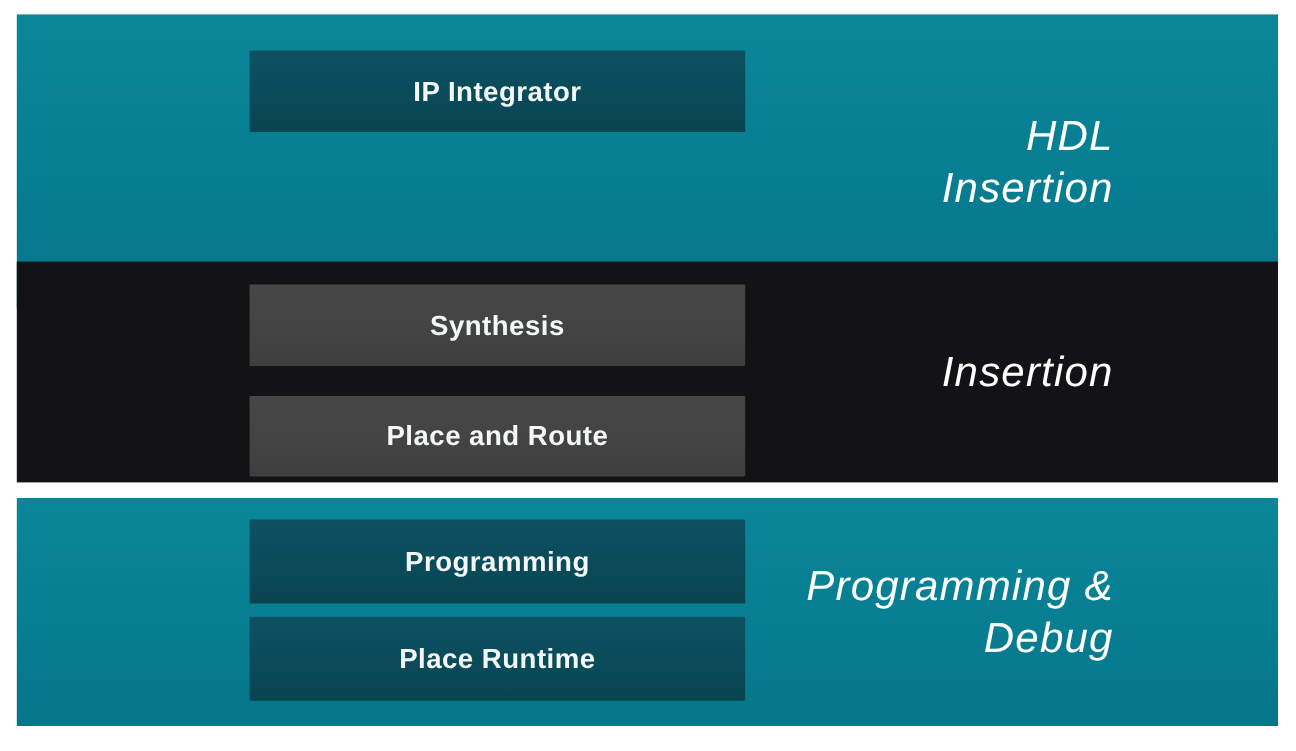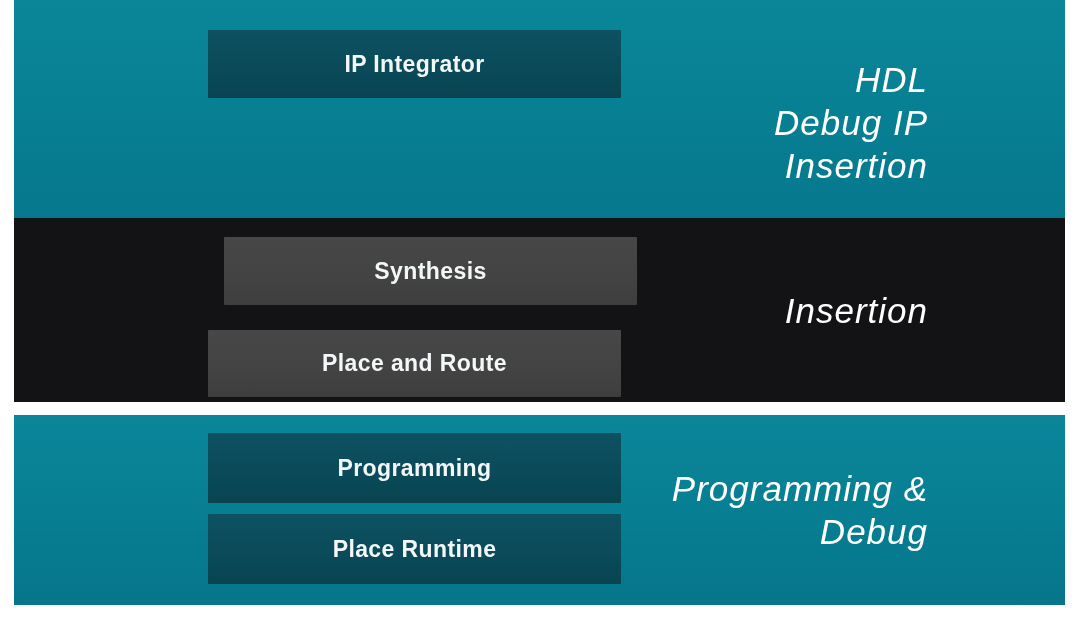"IP Integrator" #band-1 { top: 0 -> 12px }
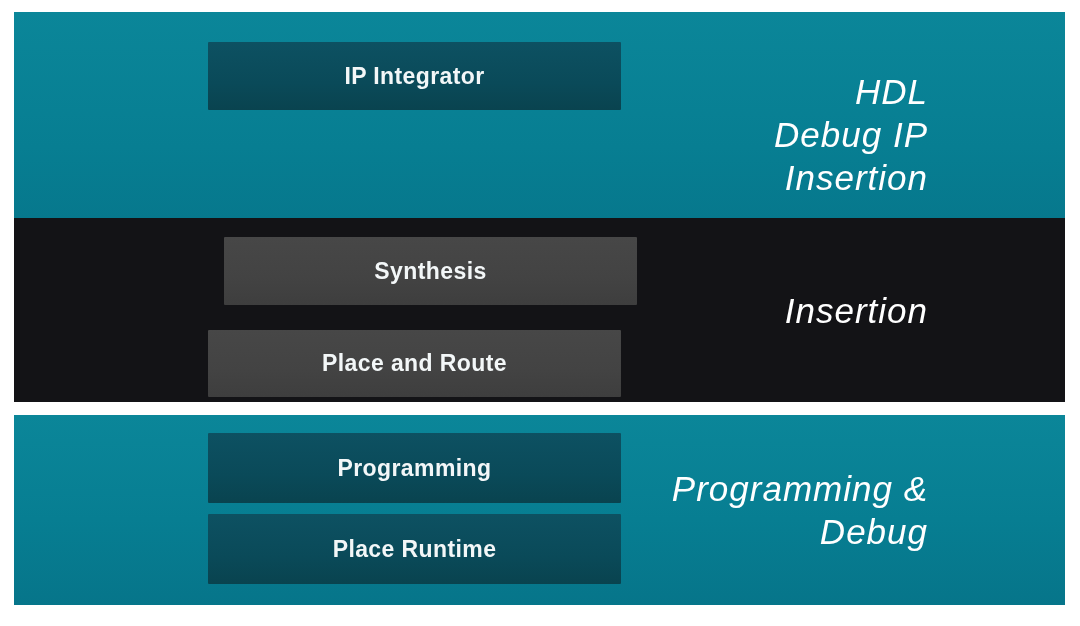"Debug IP" div.line { html: <div>Debug IP</div> -> none }
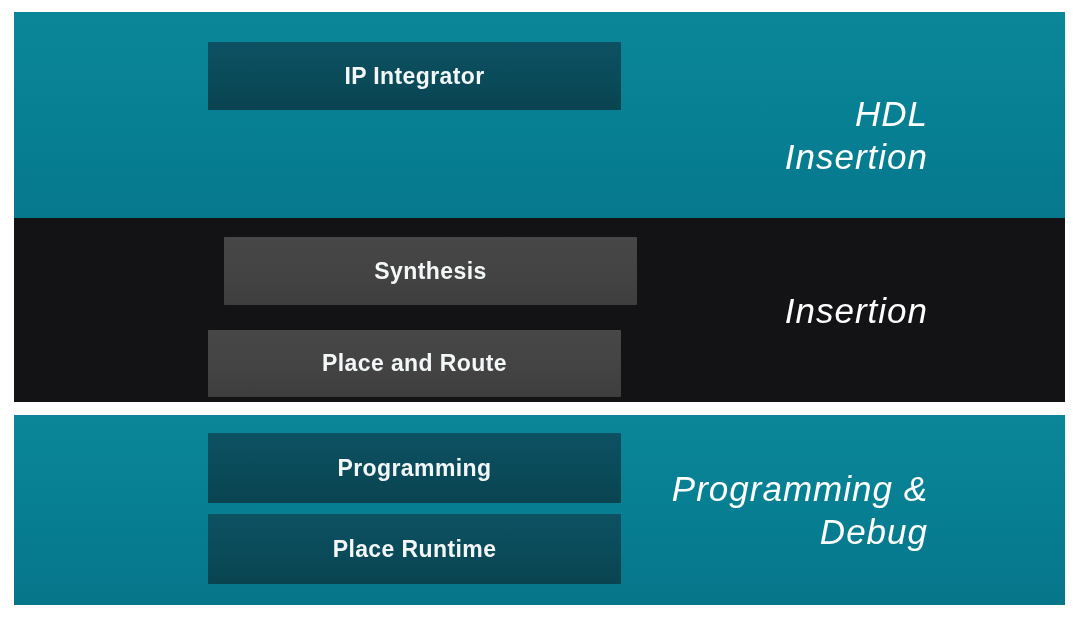"Synthesis" #band-2 .box-a { margin-left: 16px -> none }
